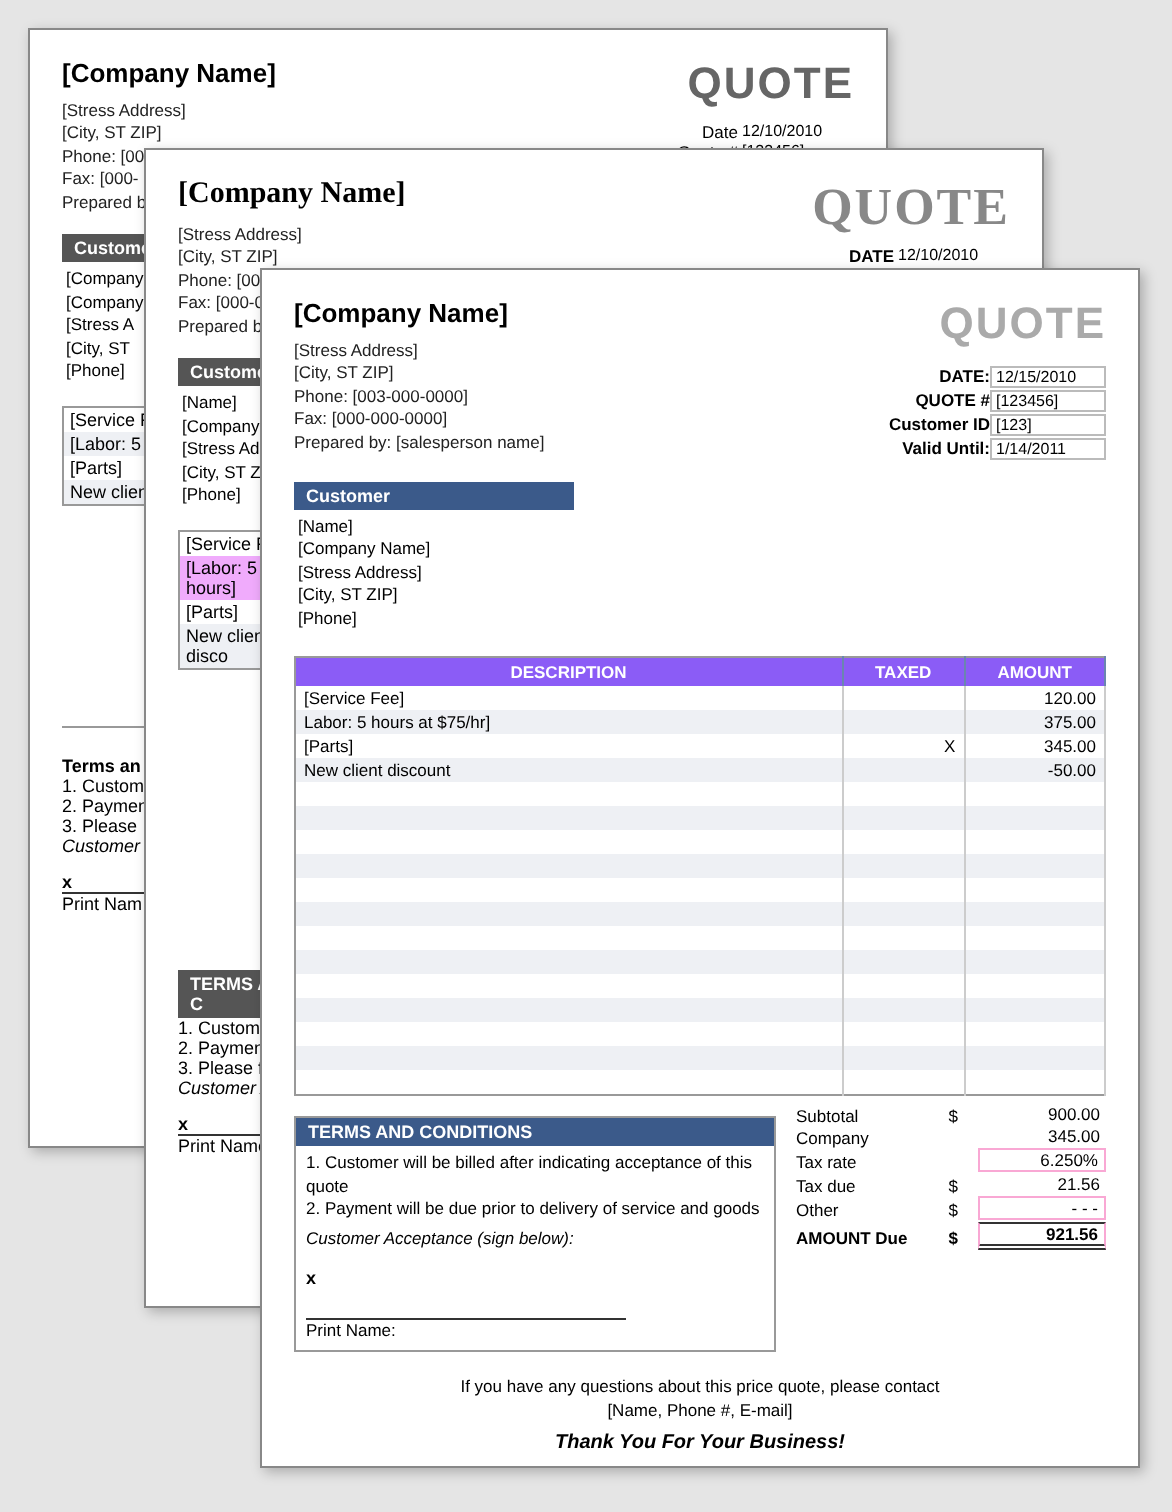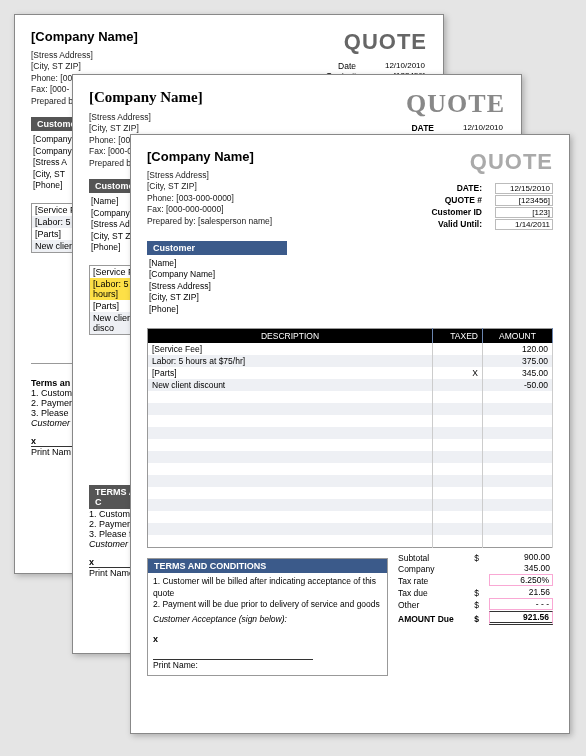"12/10/2010" .meta-row .val { margin-left: 13px -> none; text-align: right -> left }
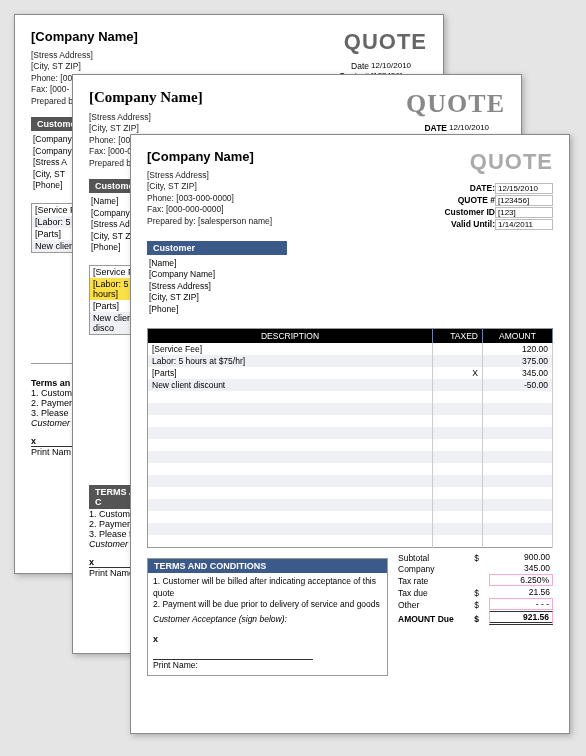"[Labor: 5 hours]" div { background: #fde047 -> #f0abfc }
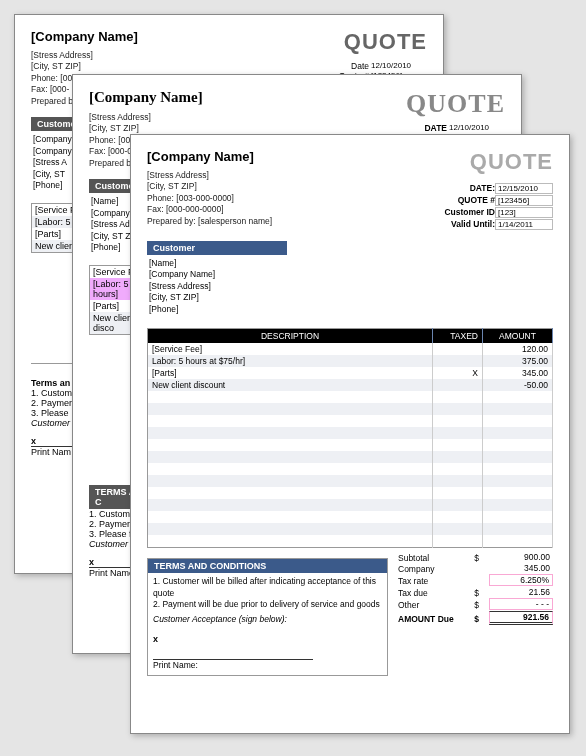"DESCRIPTION" table.items th { background: #000000 -> #8b5cf6; font-weight: normal -> bold; padding: 2px 4px -> 2px 16px }
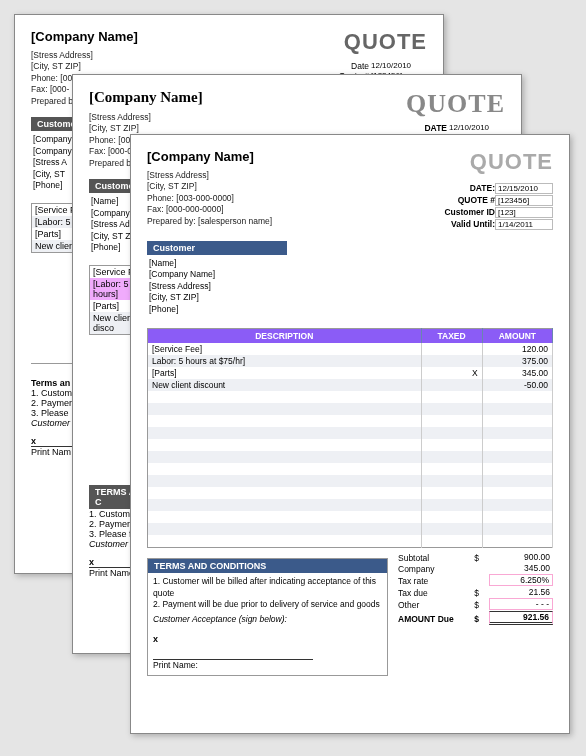"If you have any questions" div.footer { html: none -> <div> <div>If you have any questions about this price quote, please contact</div> <div>[Name, Phone #, E-mail]</div> <div>Thank You For Your Business!</div> </div> }
